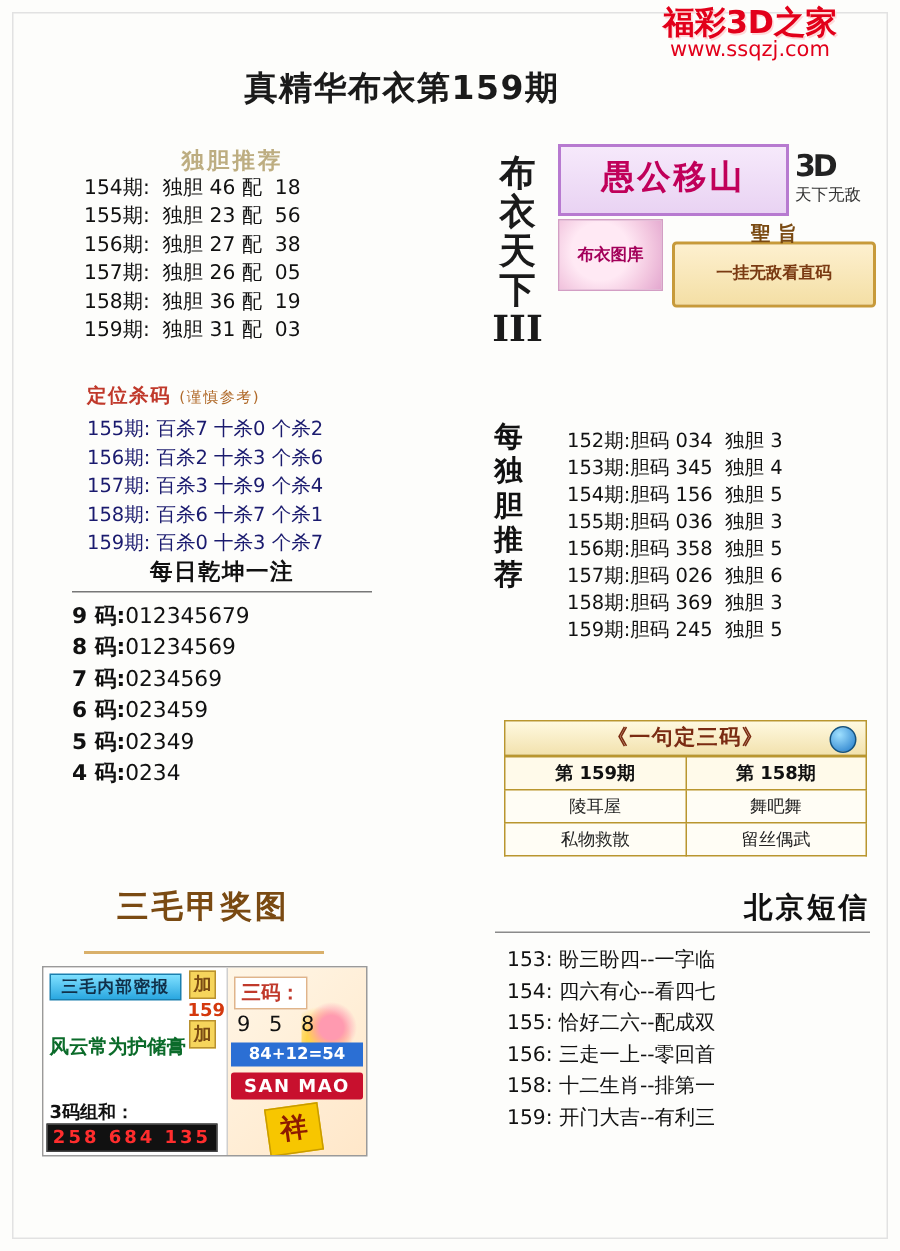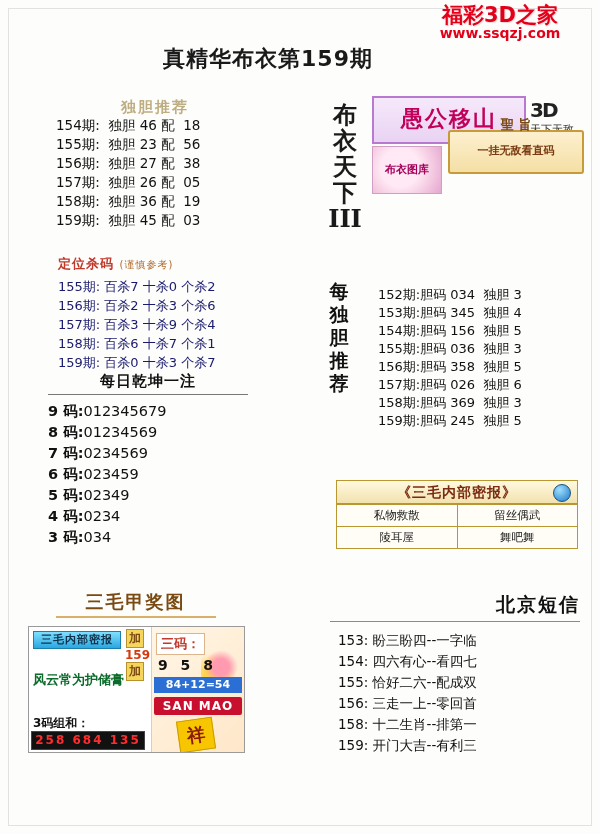"www.ssqzj.com" .wm .wm-url { font-weight: bold -> normal }
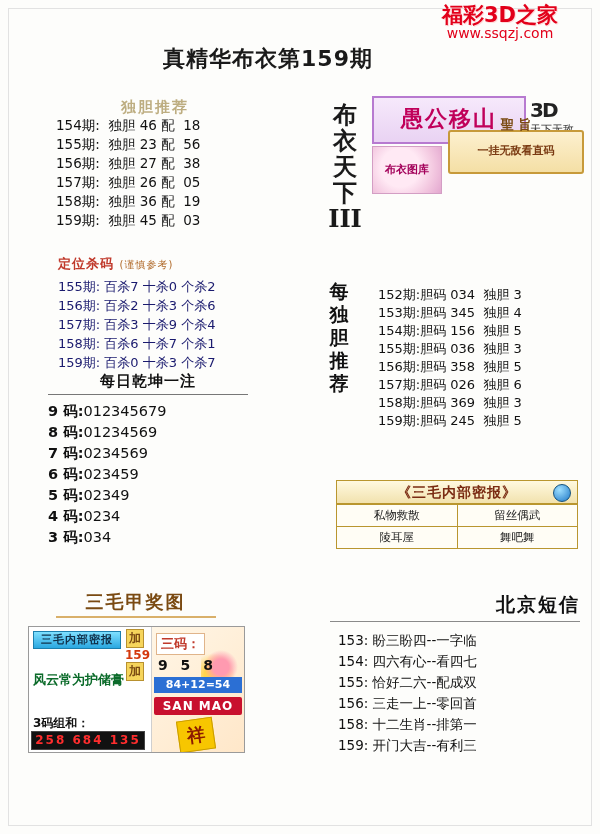"聖 旨" .buyi-scroll { top: 34px -> 65px }
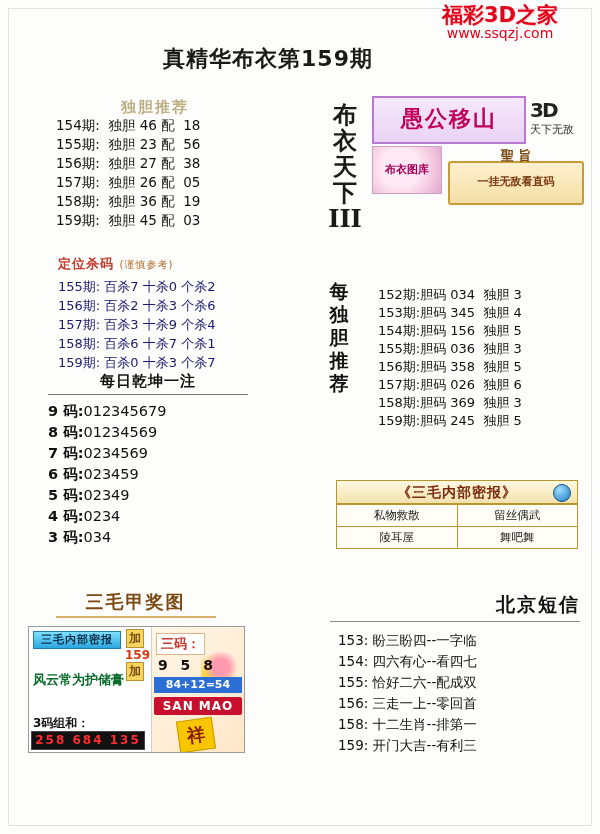"159期: 独胆 45 配 03" div.kv-row { text: 45 -> 31 }
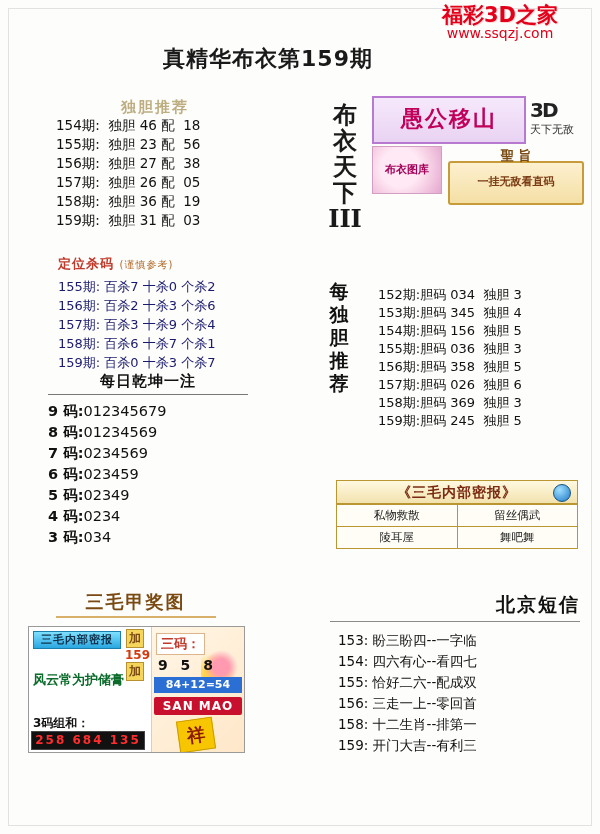"《三毛内部密报》" span { text: 三毛内部密报 -> 一句定三码 }
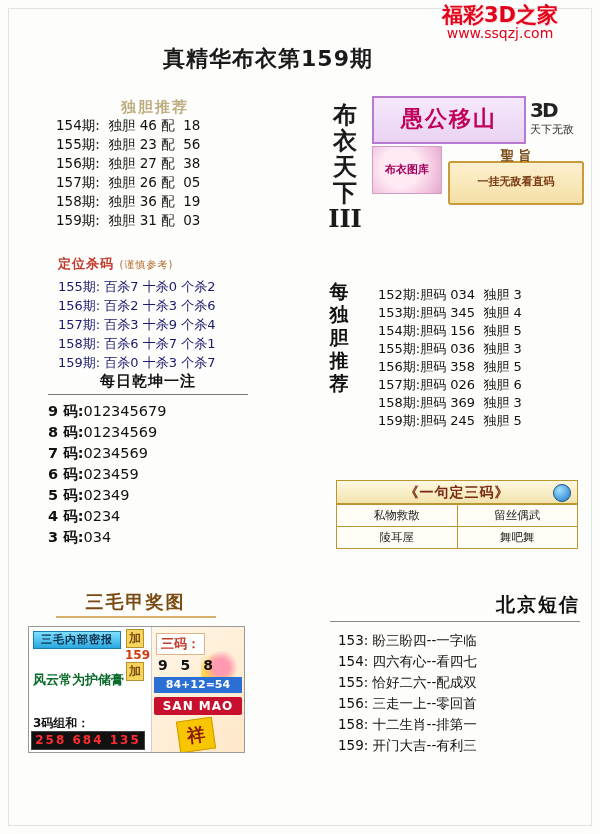"第 159期" tr { html: none -> <tr> <td>第 159期</td> <td>第 158期</td> </tr> }
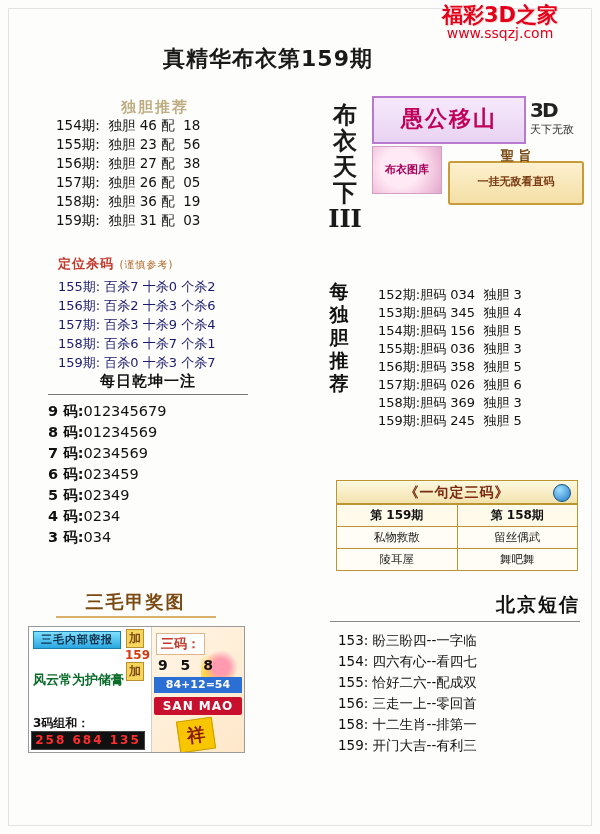"3 码:034" div.qk-row { html: <div> <b>3 码:</b><span>034</span> </div> -> none }
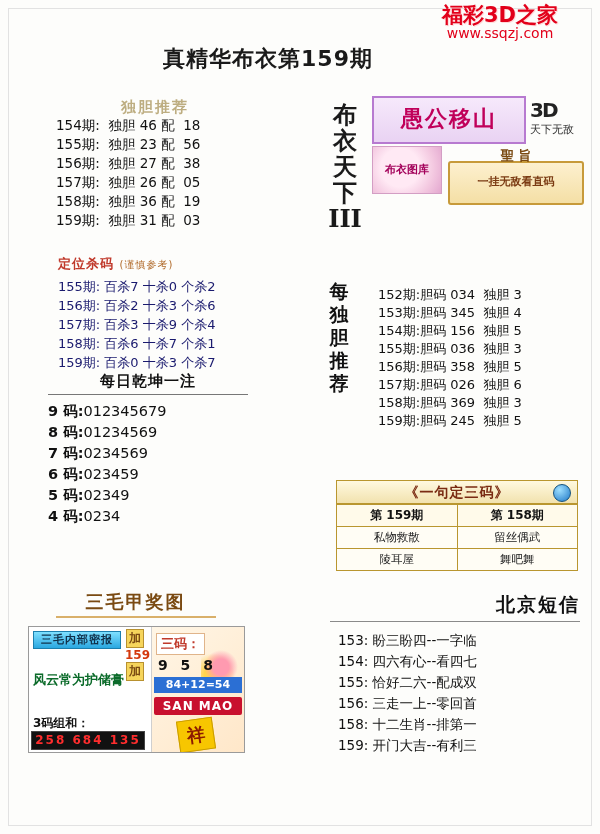"私物救散" tr { order: before "陵耳屋" -> after "陵耳屋" }
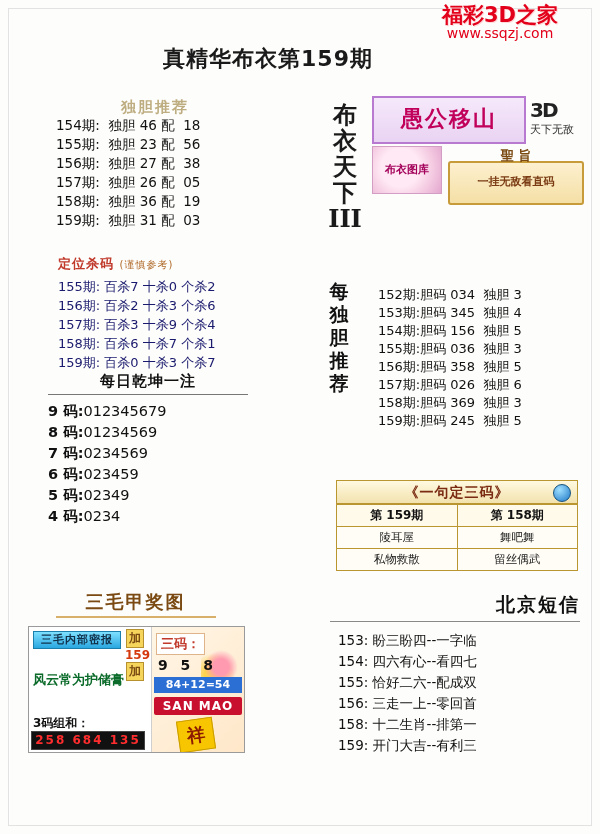"三毛甲奖图" .sanmao-title { font-size: 18px -> 21px; padding-bottom: 2px -> 16px }
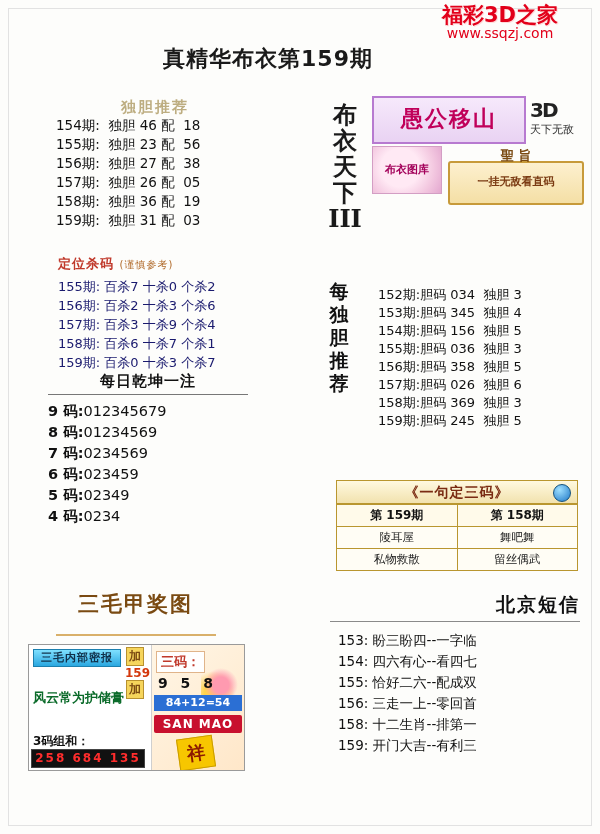"9 5 8" .sm-nums { font-weight: bold -> normal }
